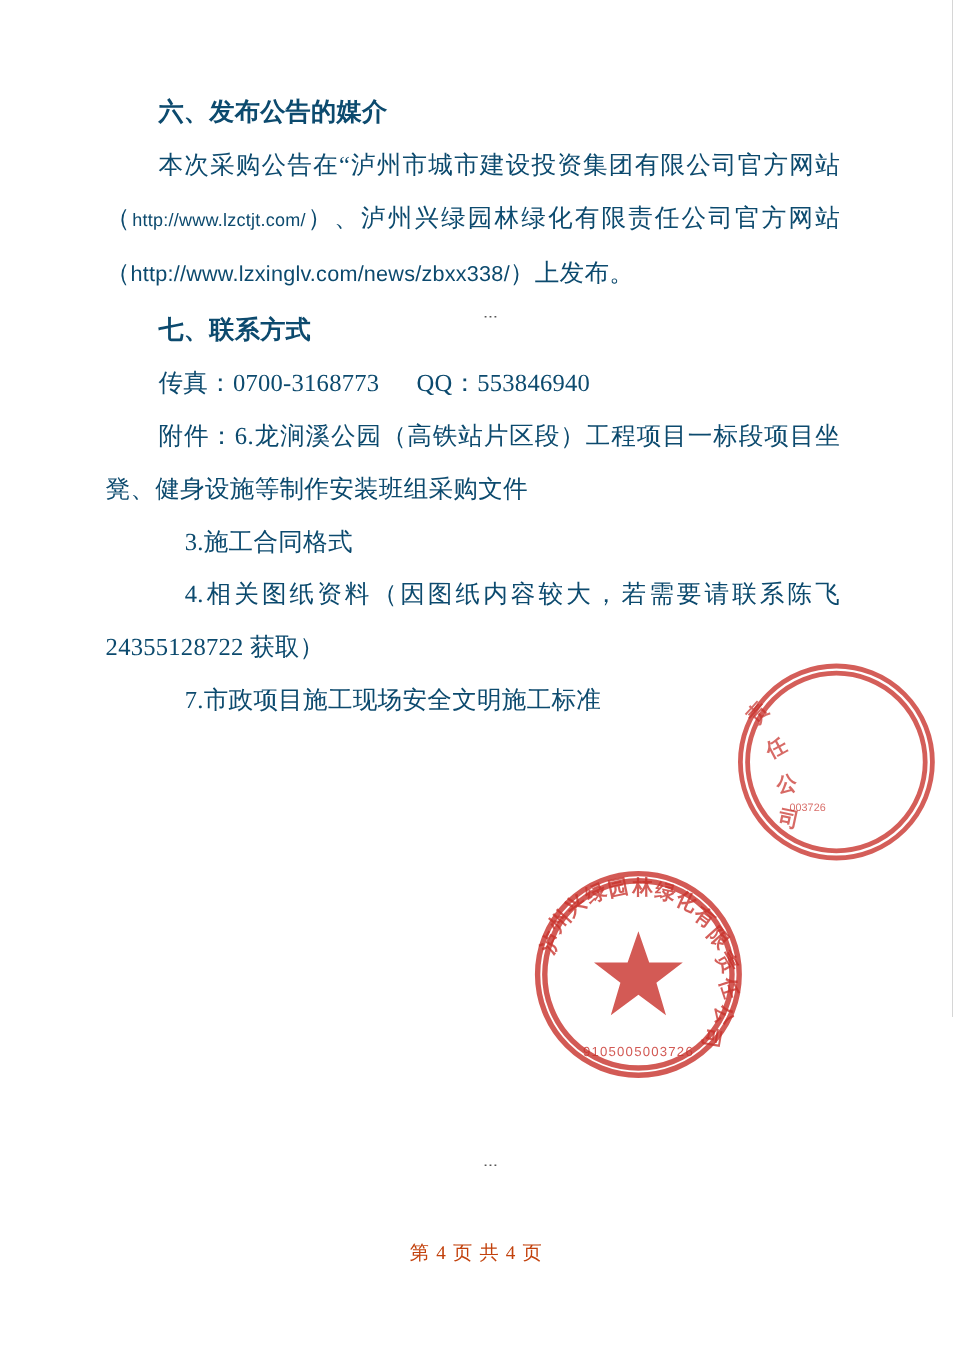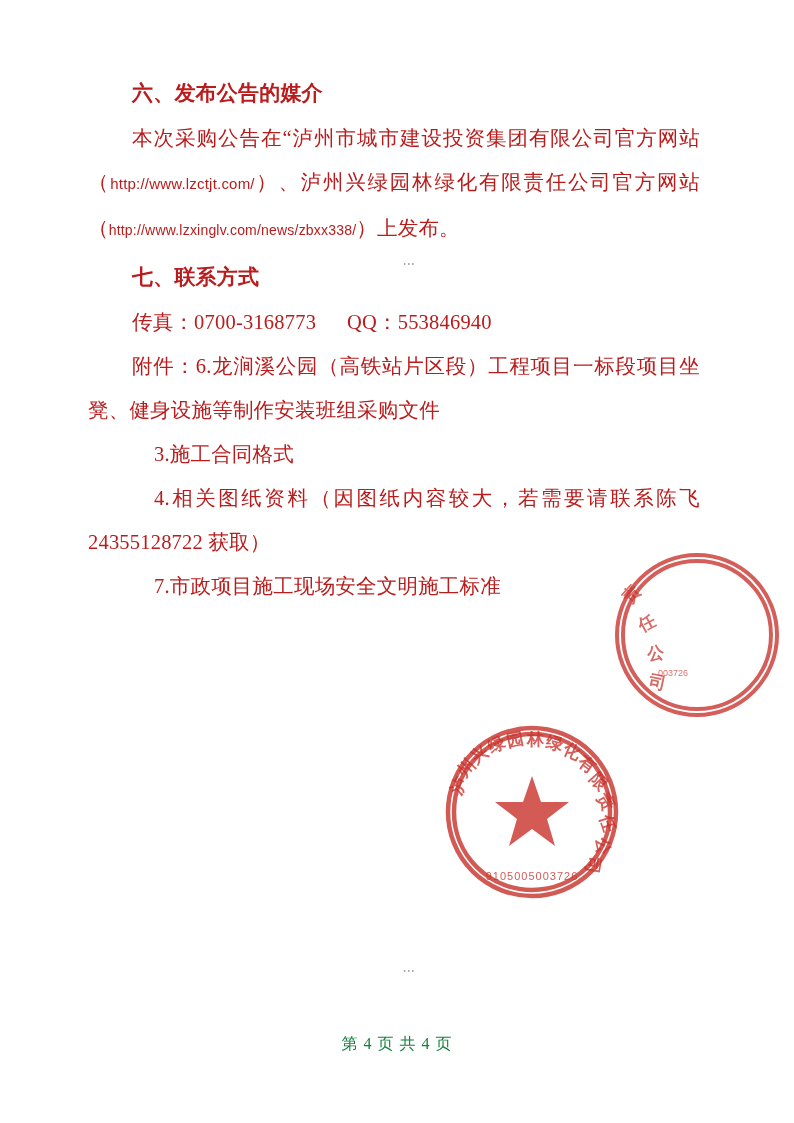"六、发布公告的媒介" .content { color: #b91c1c -> #0c4a6e }
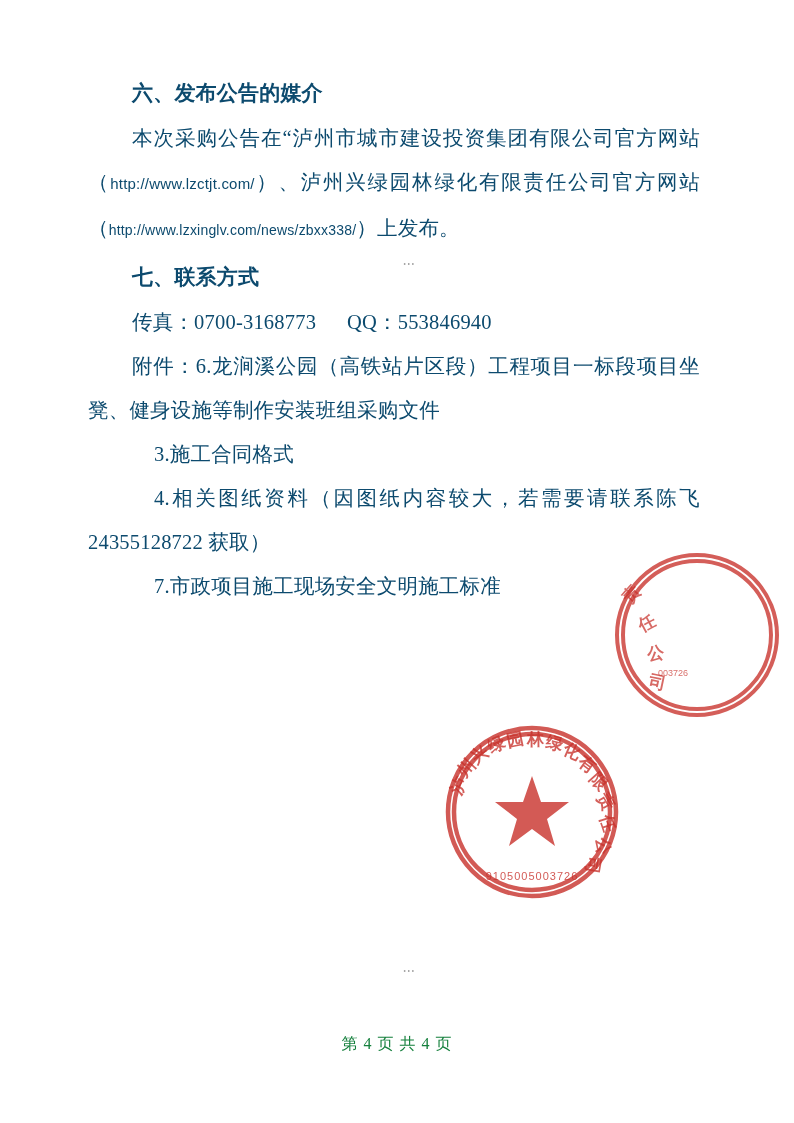"http://www.lzxinglv.com/news/zbxx338/" .url-plain { font-size: 14px -> 18px }
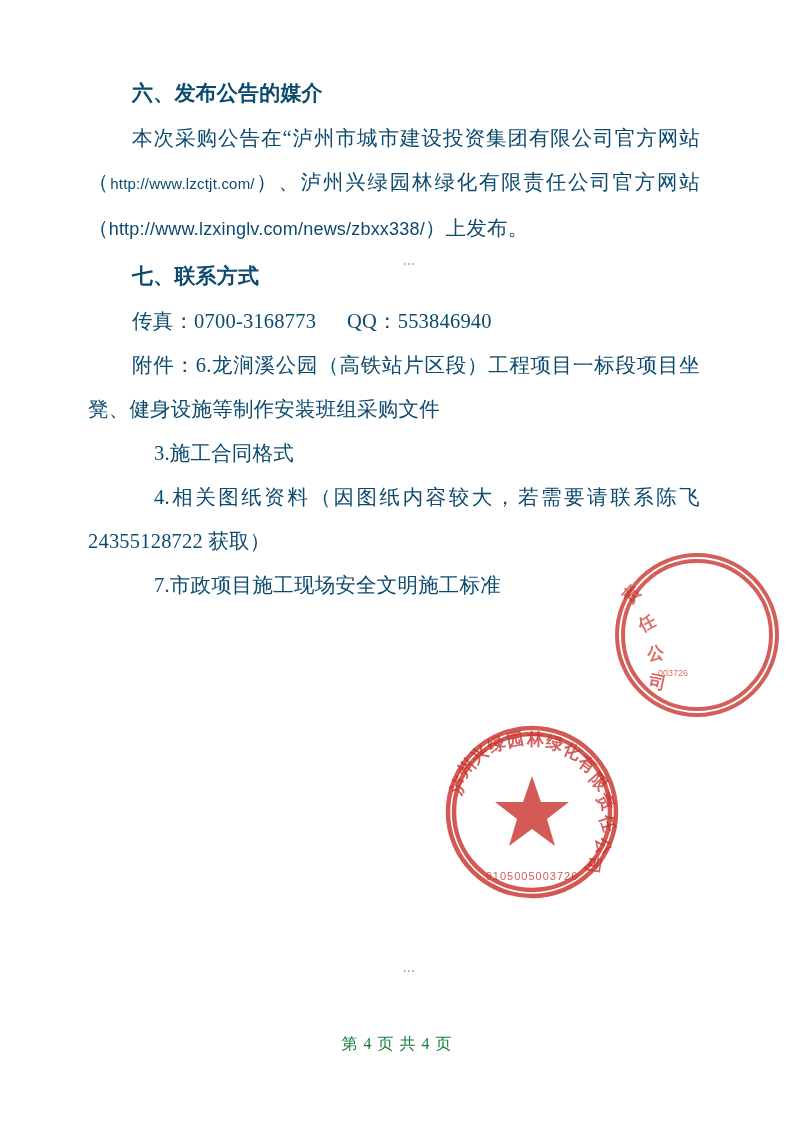"第 4 页 共 4" .footer { color: #15803d -> #c2410c }
